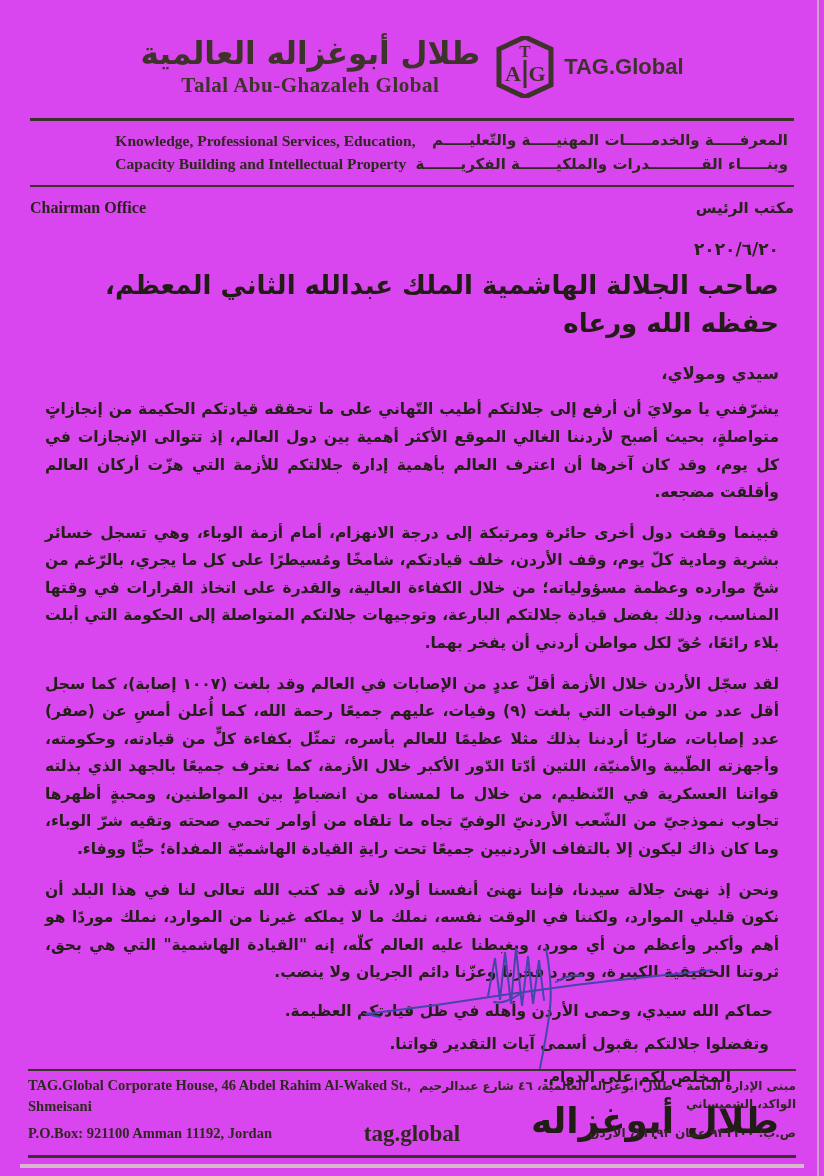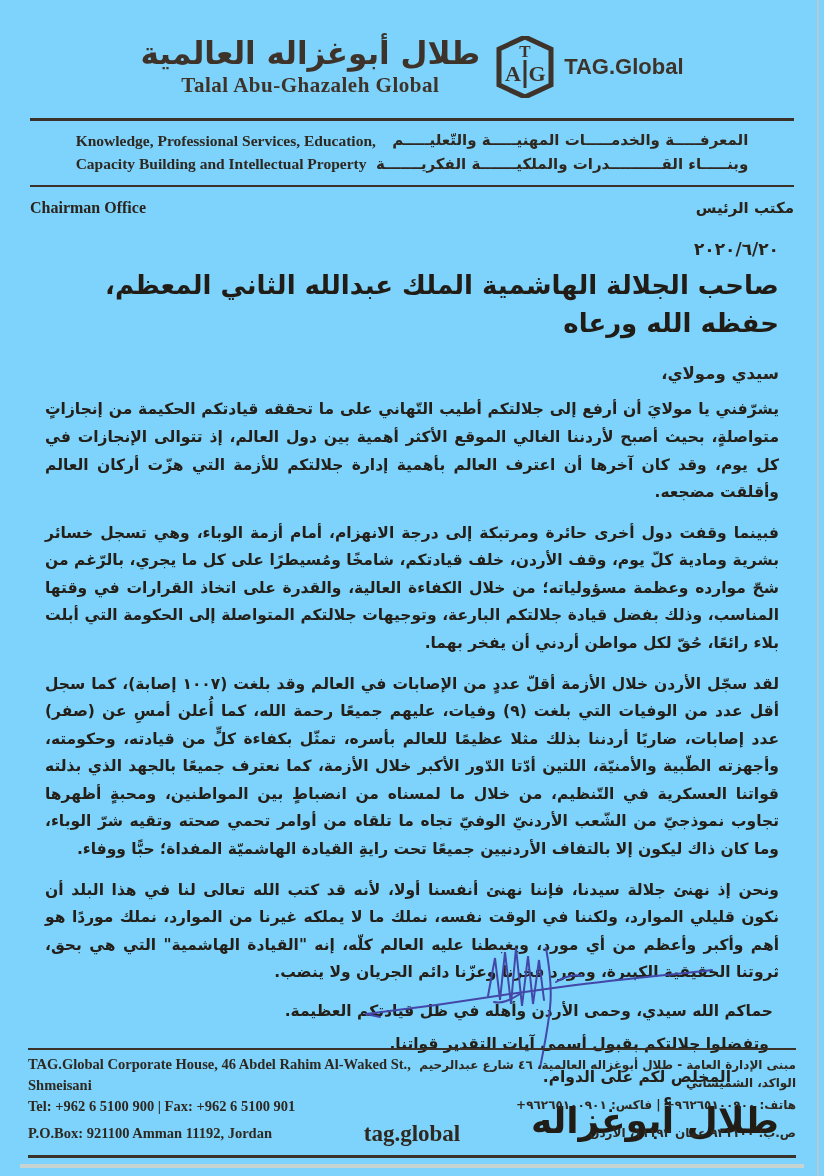"طلال أبوغزاله العالمية" .page { background: #7dd3fc -> #d946ef }
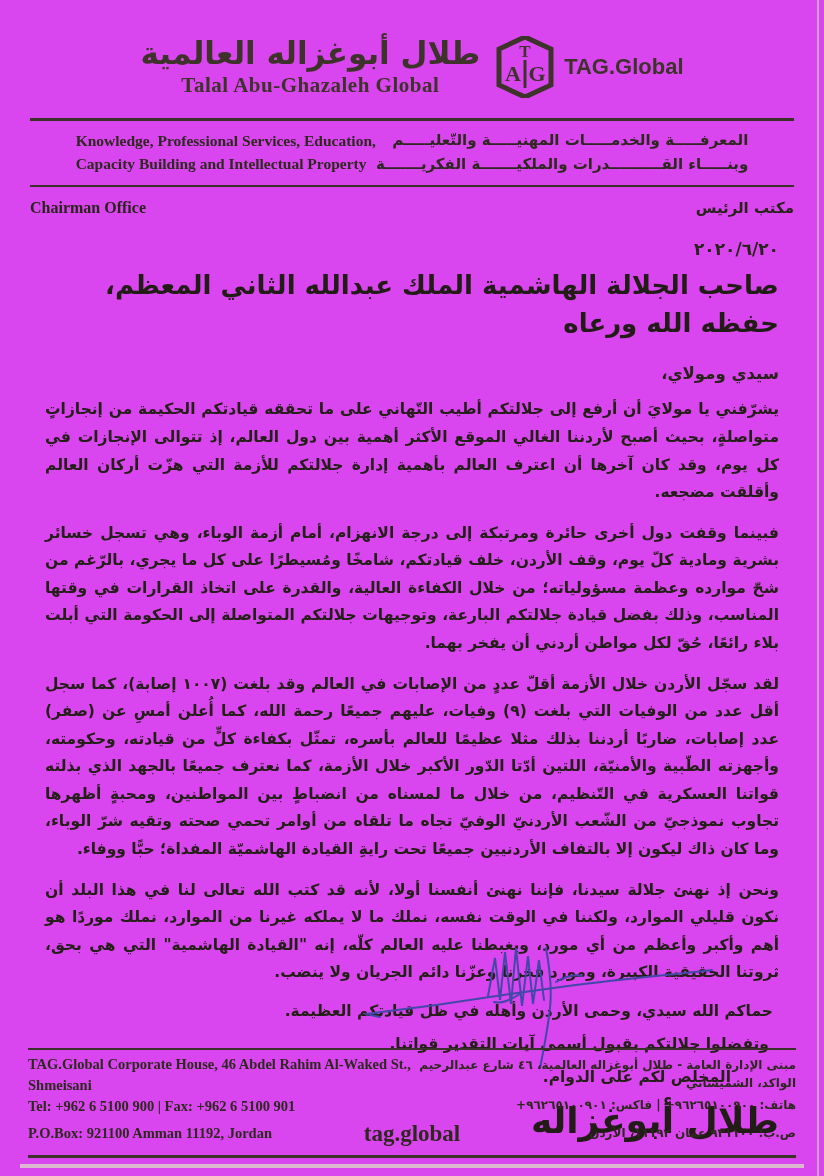"Knowledge, Professional Services," .banner { justify-content: center -> flex-end }
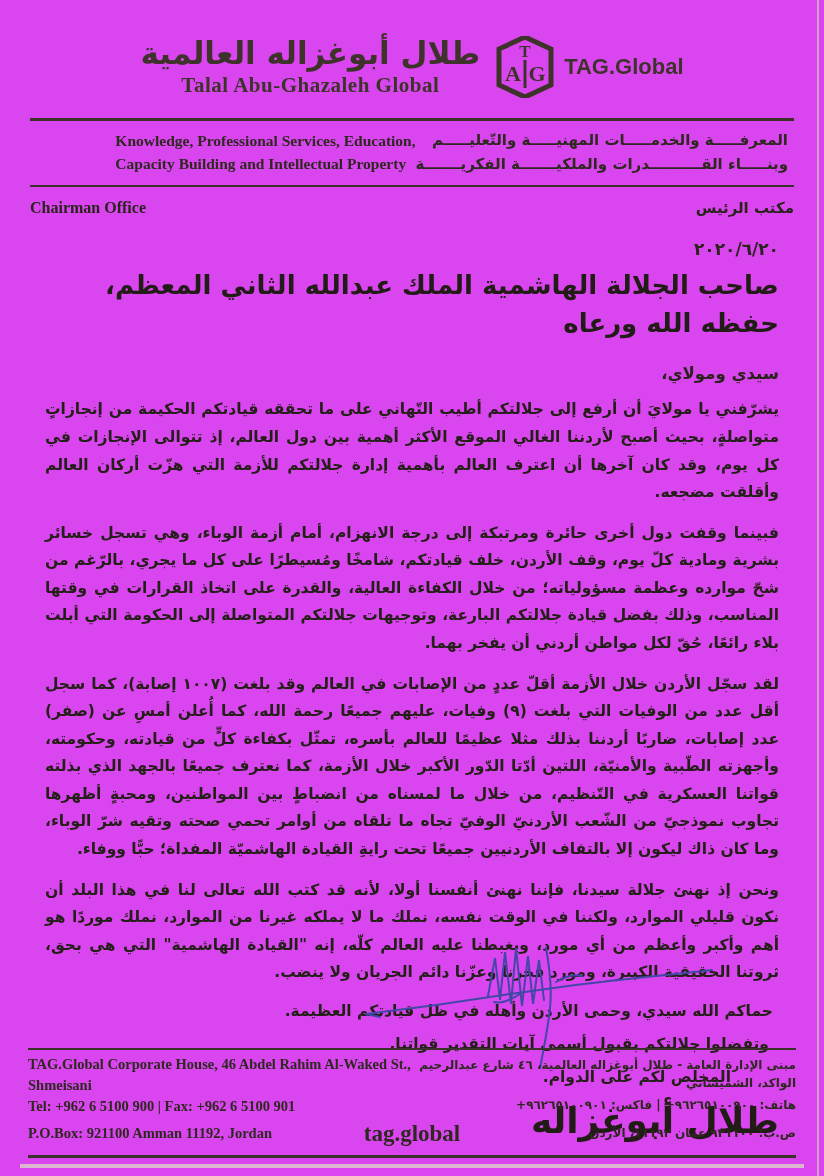"Tel: +962 6 5100 900" div.f-row { html: <div> <div>Tel: +962 6 5100 900 | Fax: +962 6 5100 901</div> <div></div> <div>هاتف: ٩٦٢٦٥١٠٠٩٠٠+ | فاكس: ٩٦٢٦٥١٠٠٩٠١+</div> </div> -> none }
